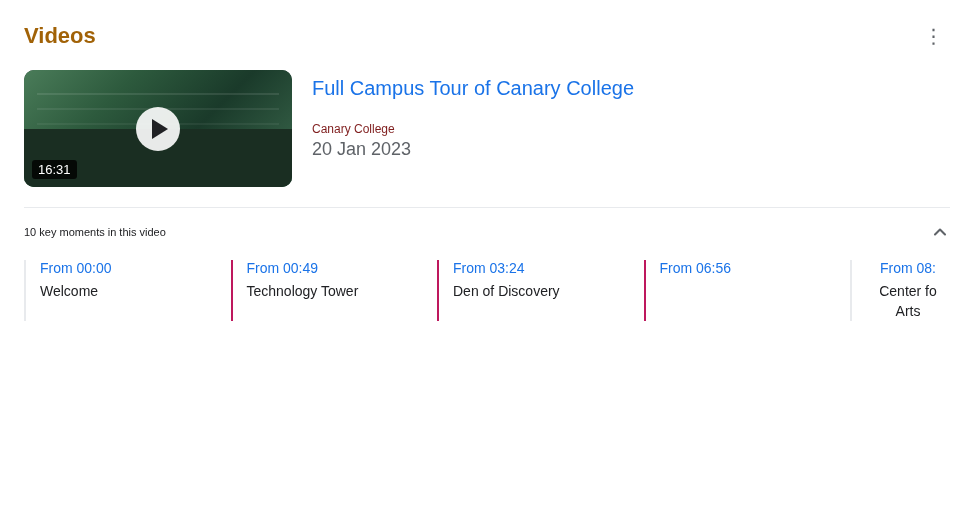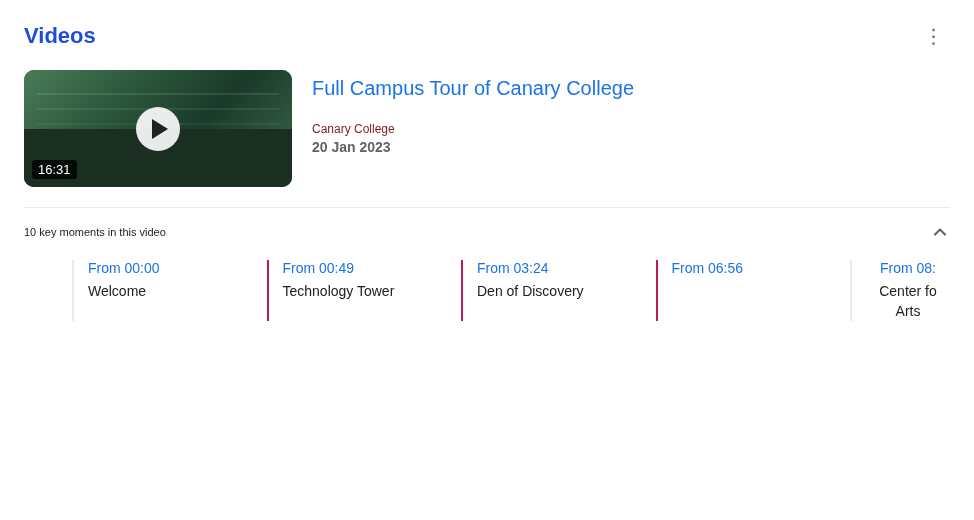"Videos" .header-title { color: #1d4ed8 -> #a16207 }
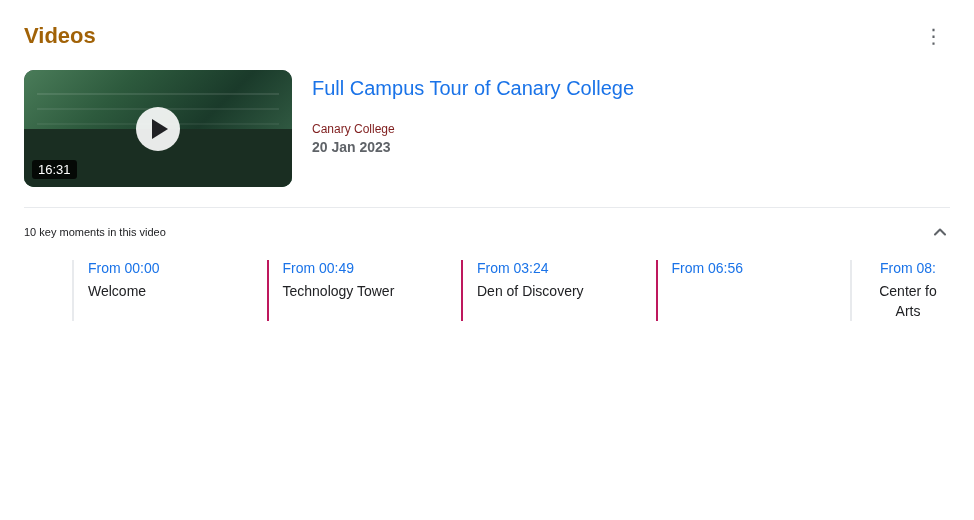"20 Jan 2023" .video-date { font-size: 14px -> 18px; font-weight: bold -> none }
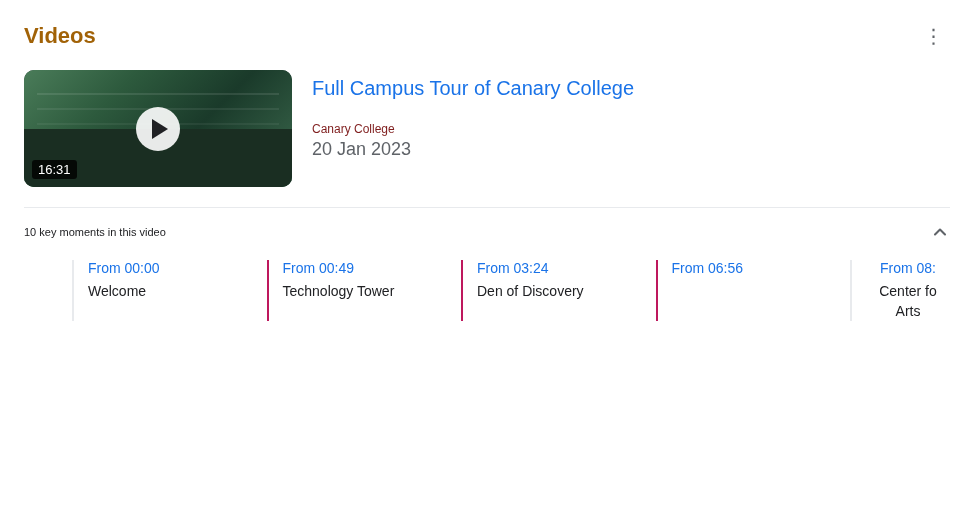"From 00:00" .moments-grid { margin-left: 48px -> none }
